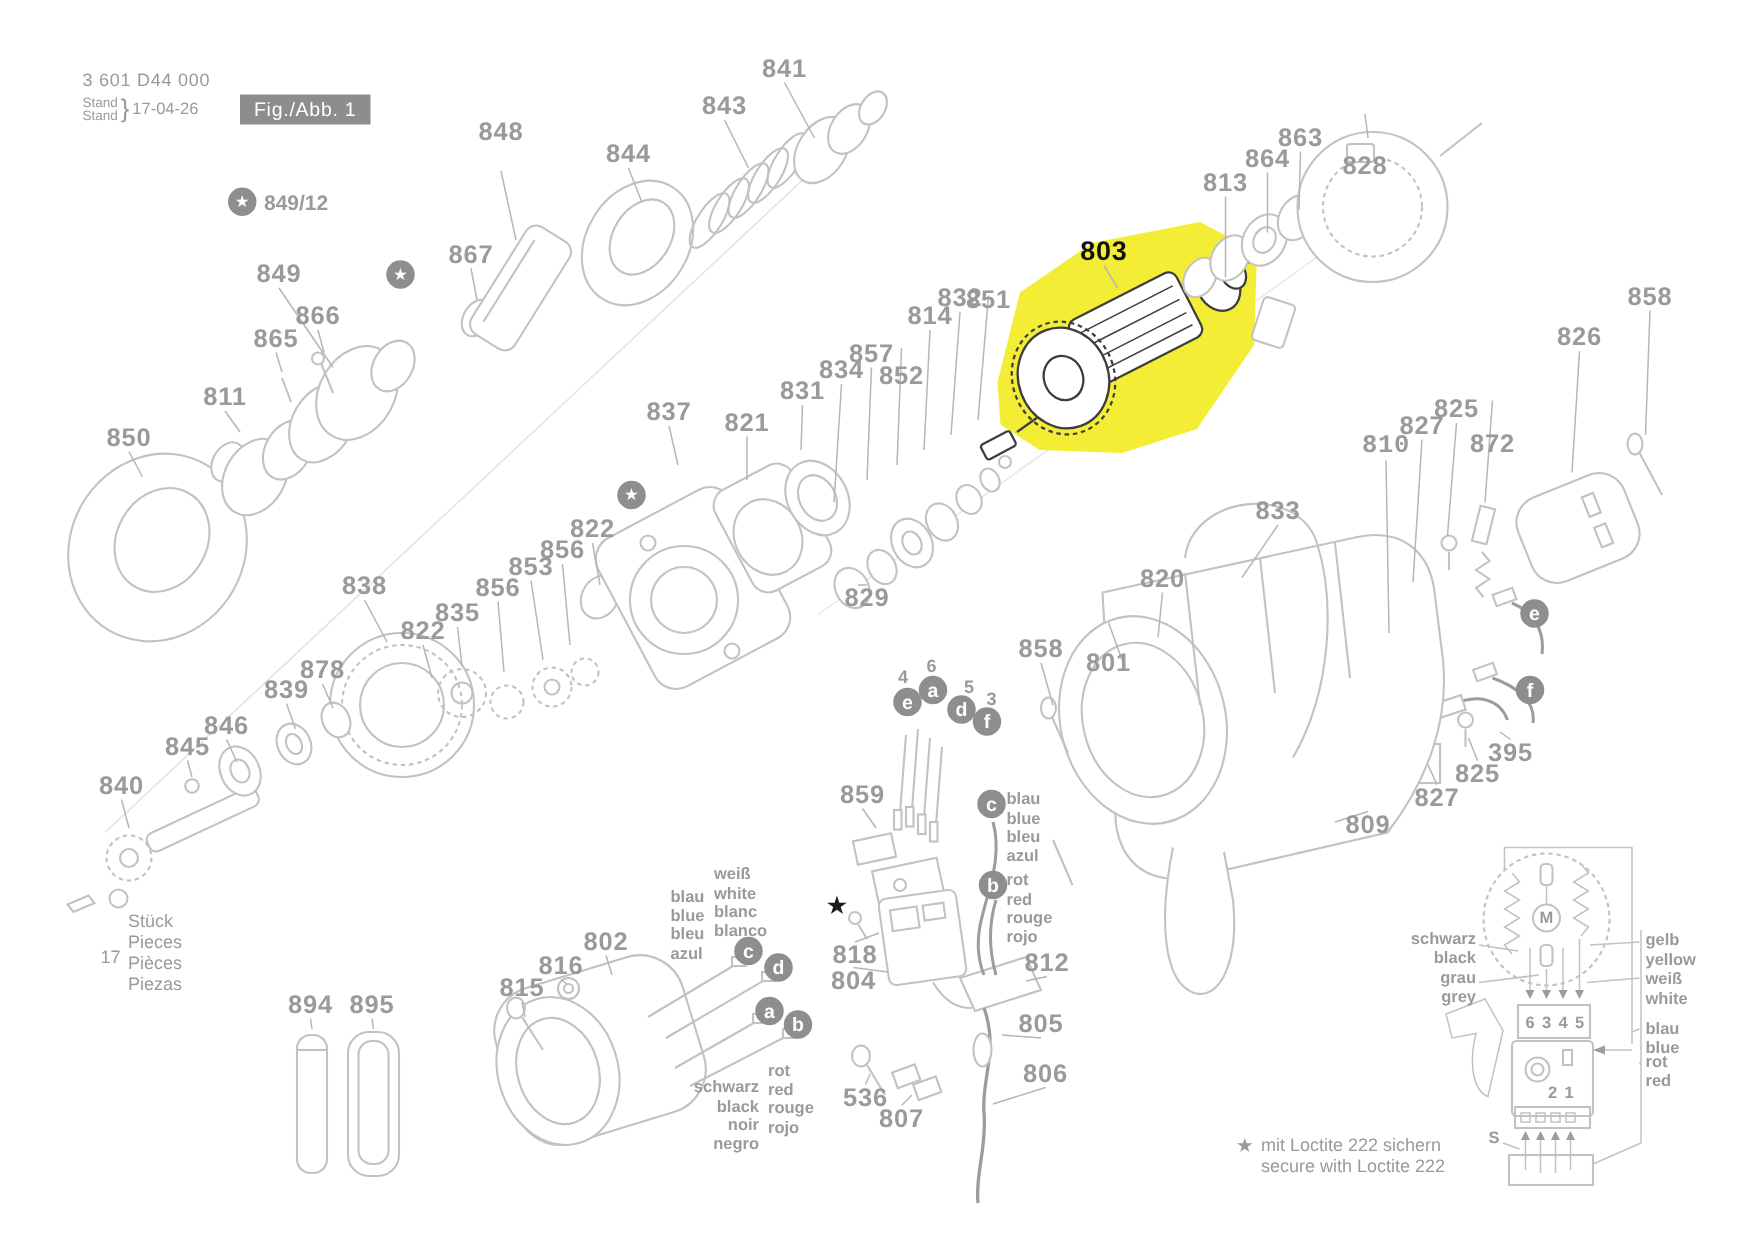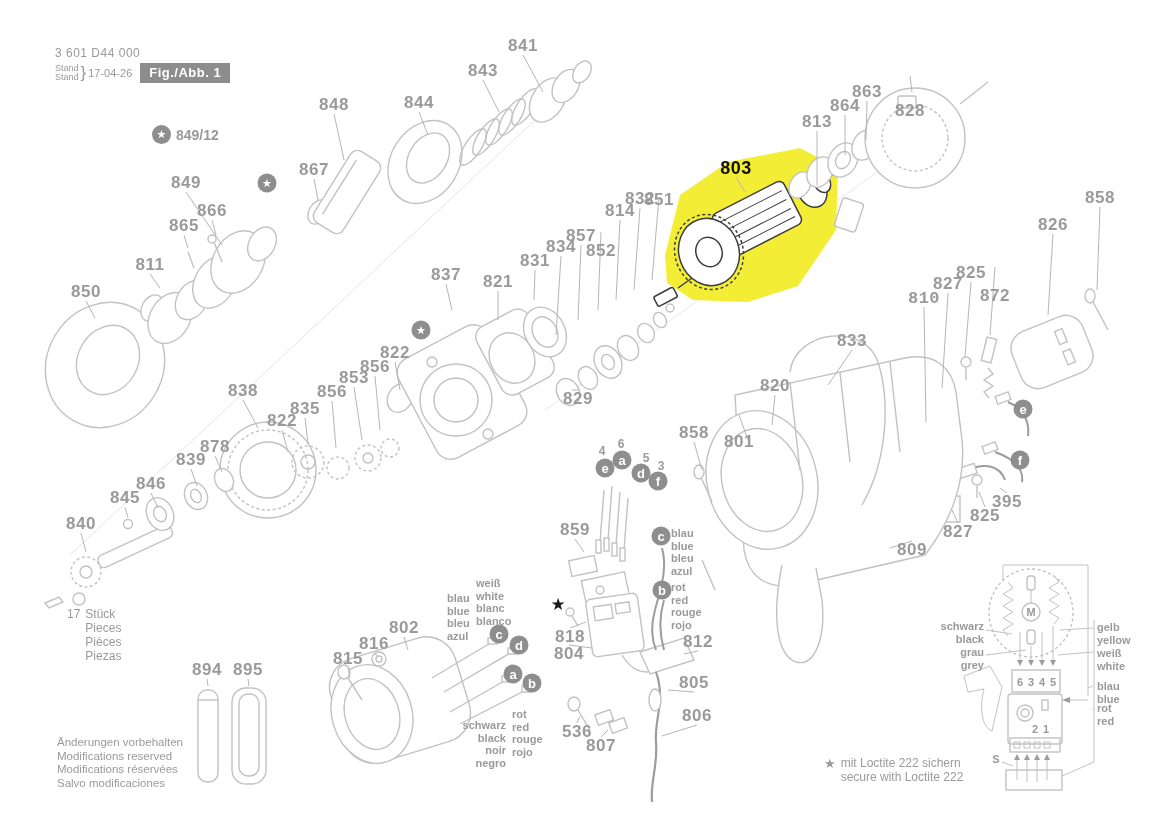"Fig./Abb. 1" .badge { font-weight: bold -> normal; margin-left: 8px -> 28px }
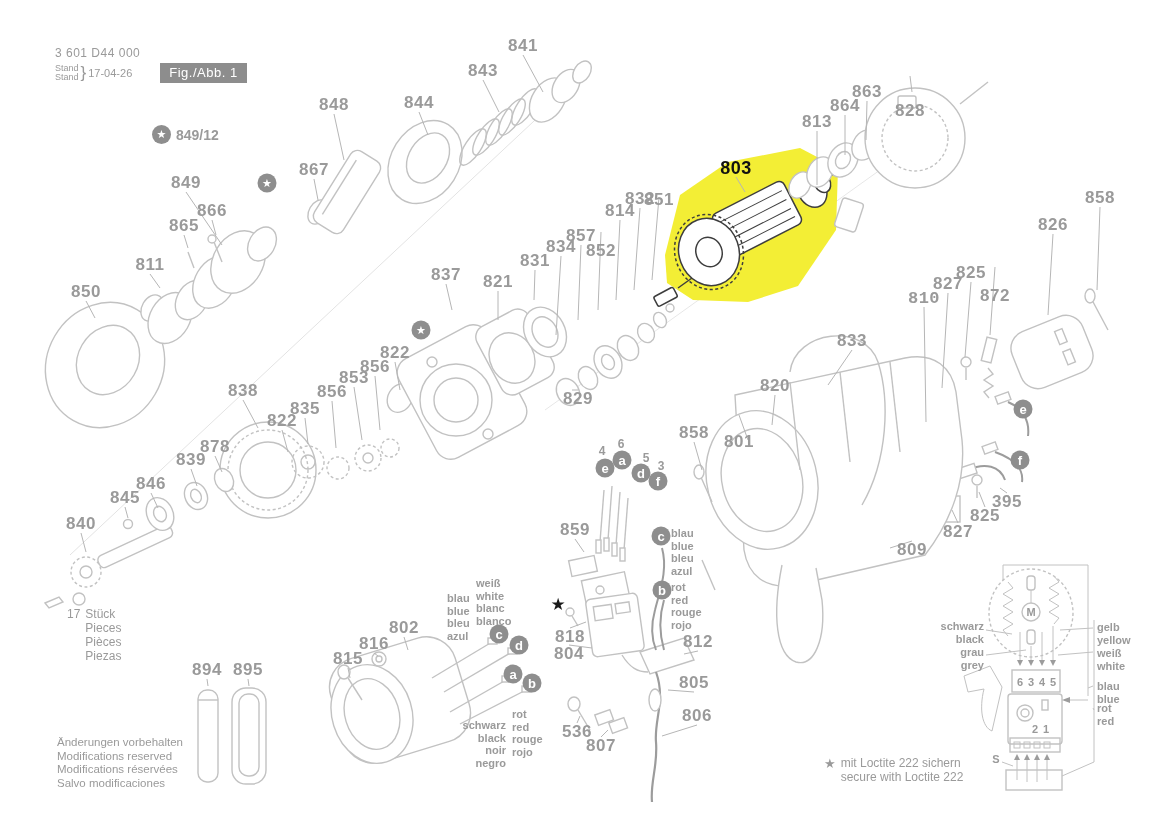"848" div.part-label { top: 105px -> 88px }
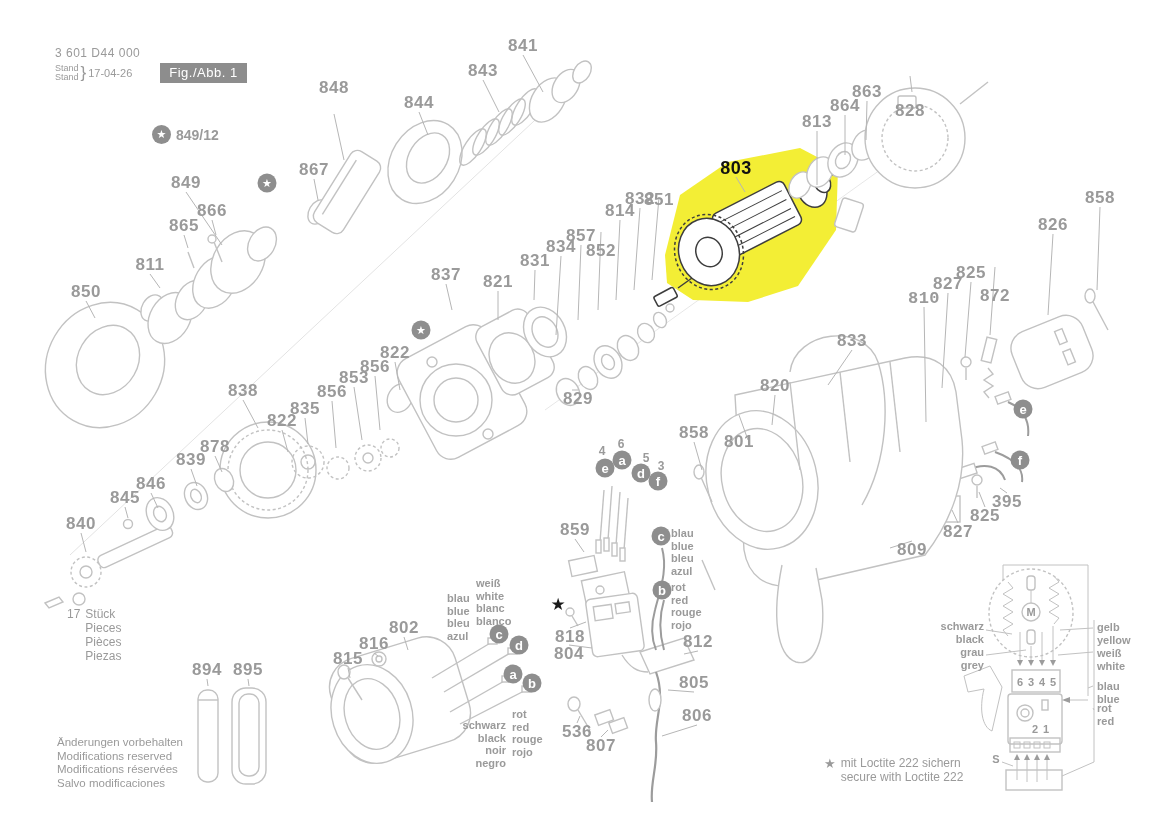"17" .qty .cnt { margin-top: none -> 24px }
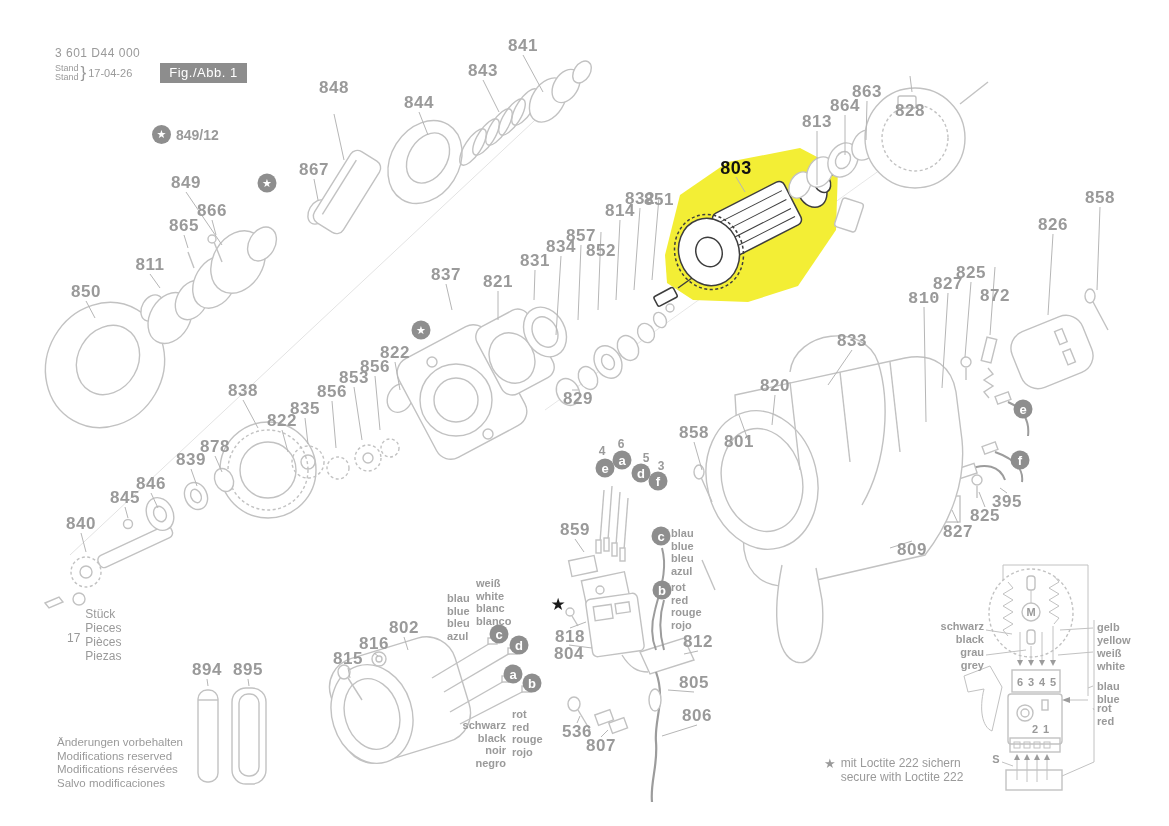"Änderungen vorbehalten" div.rev { html: <div>Änderungen vorbehalten Modifications reserved Modifications réservées Salvo modificaciones</div> -> none }
